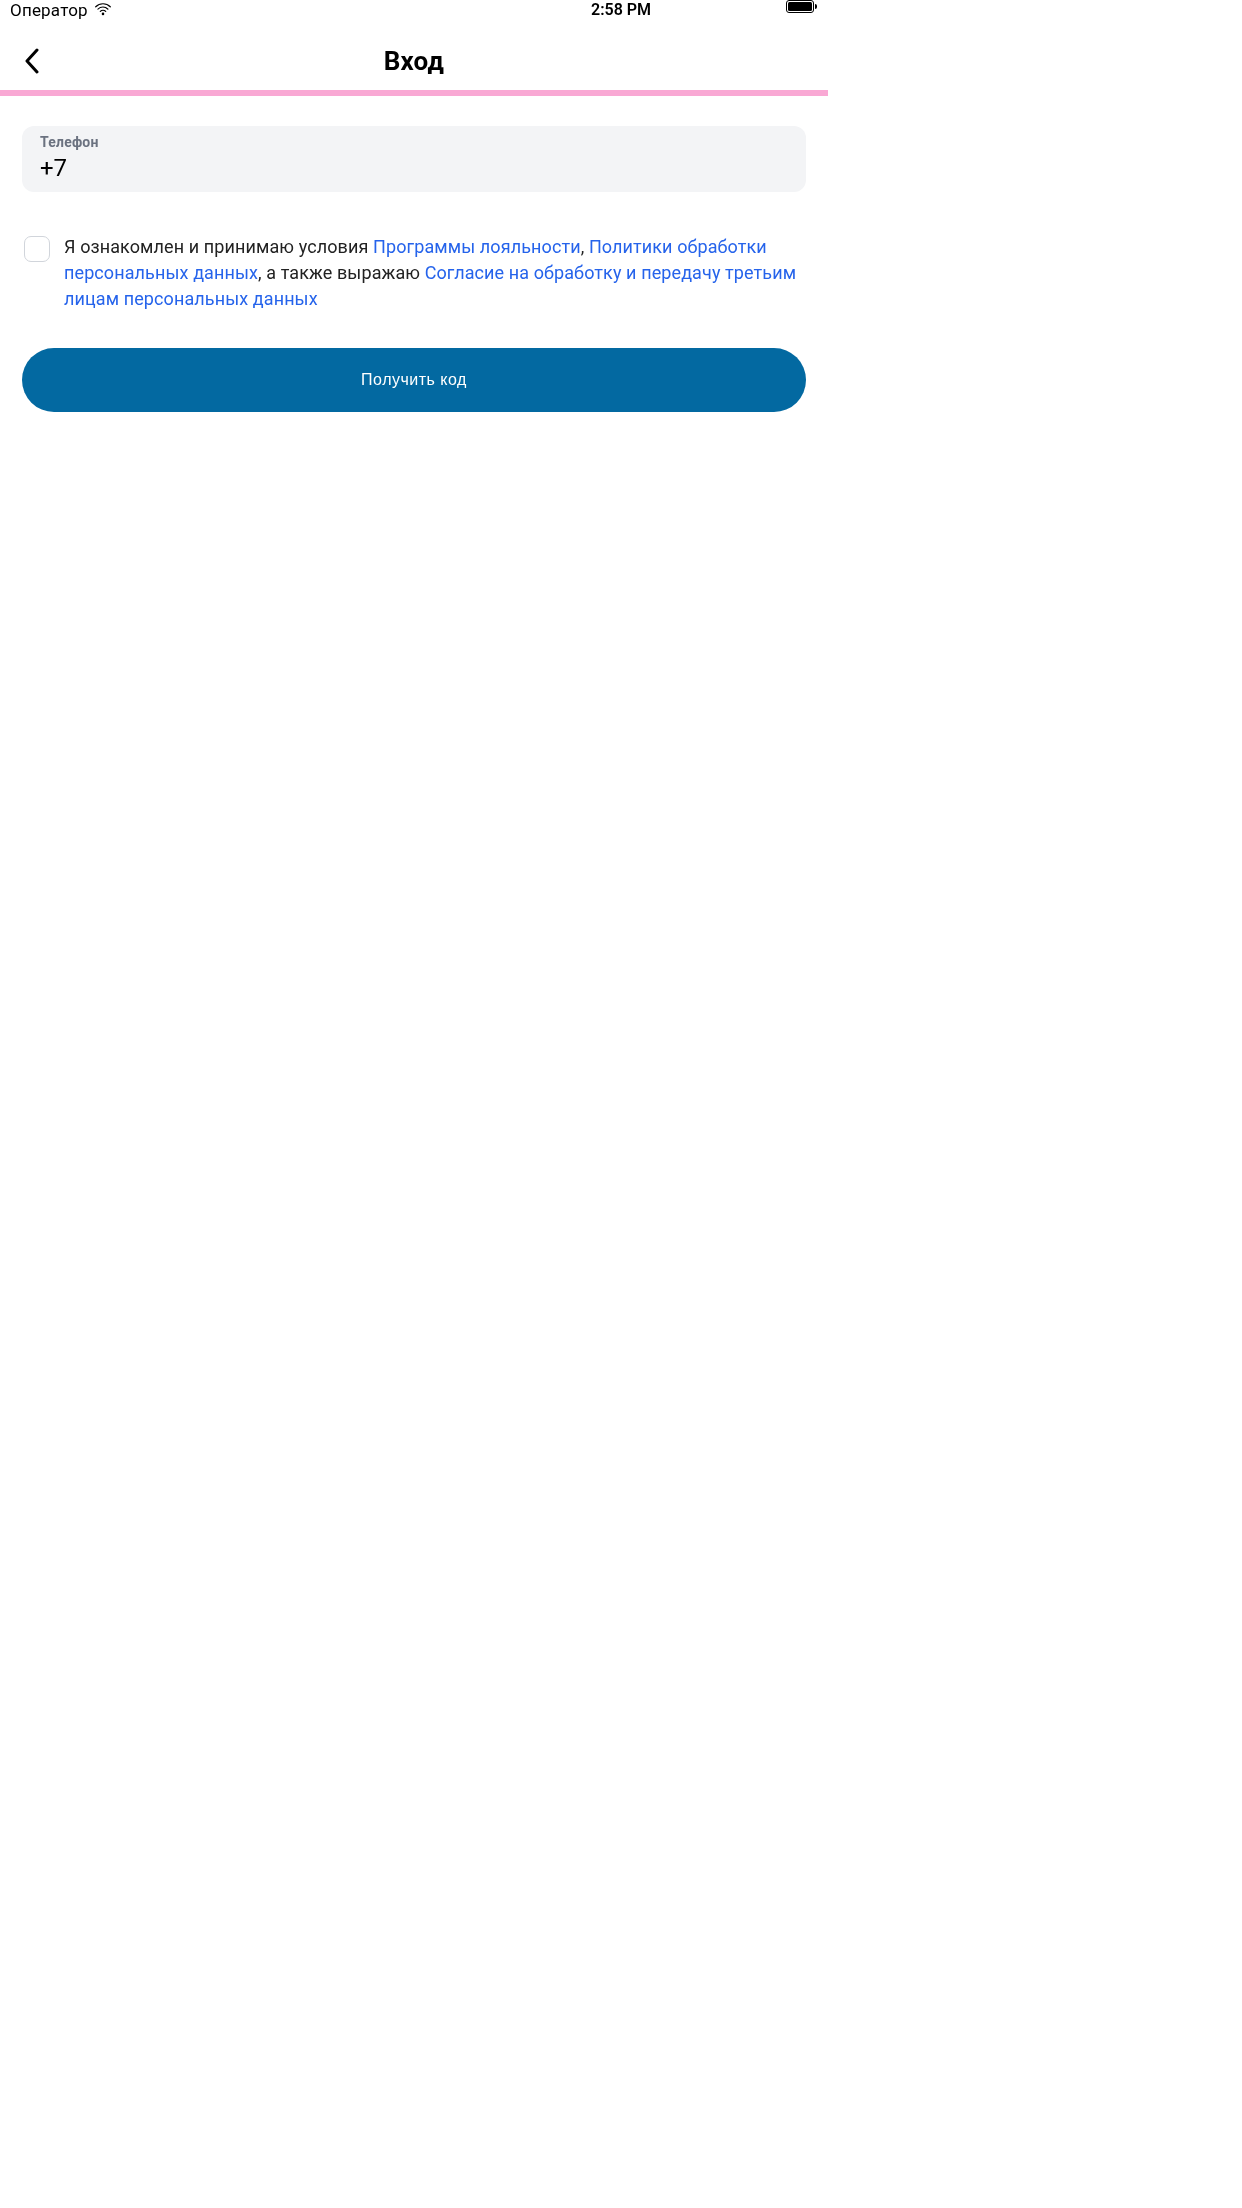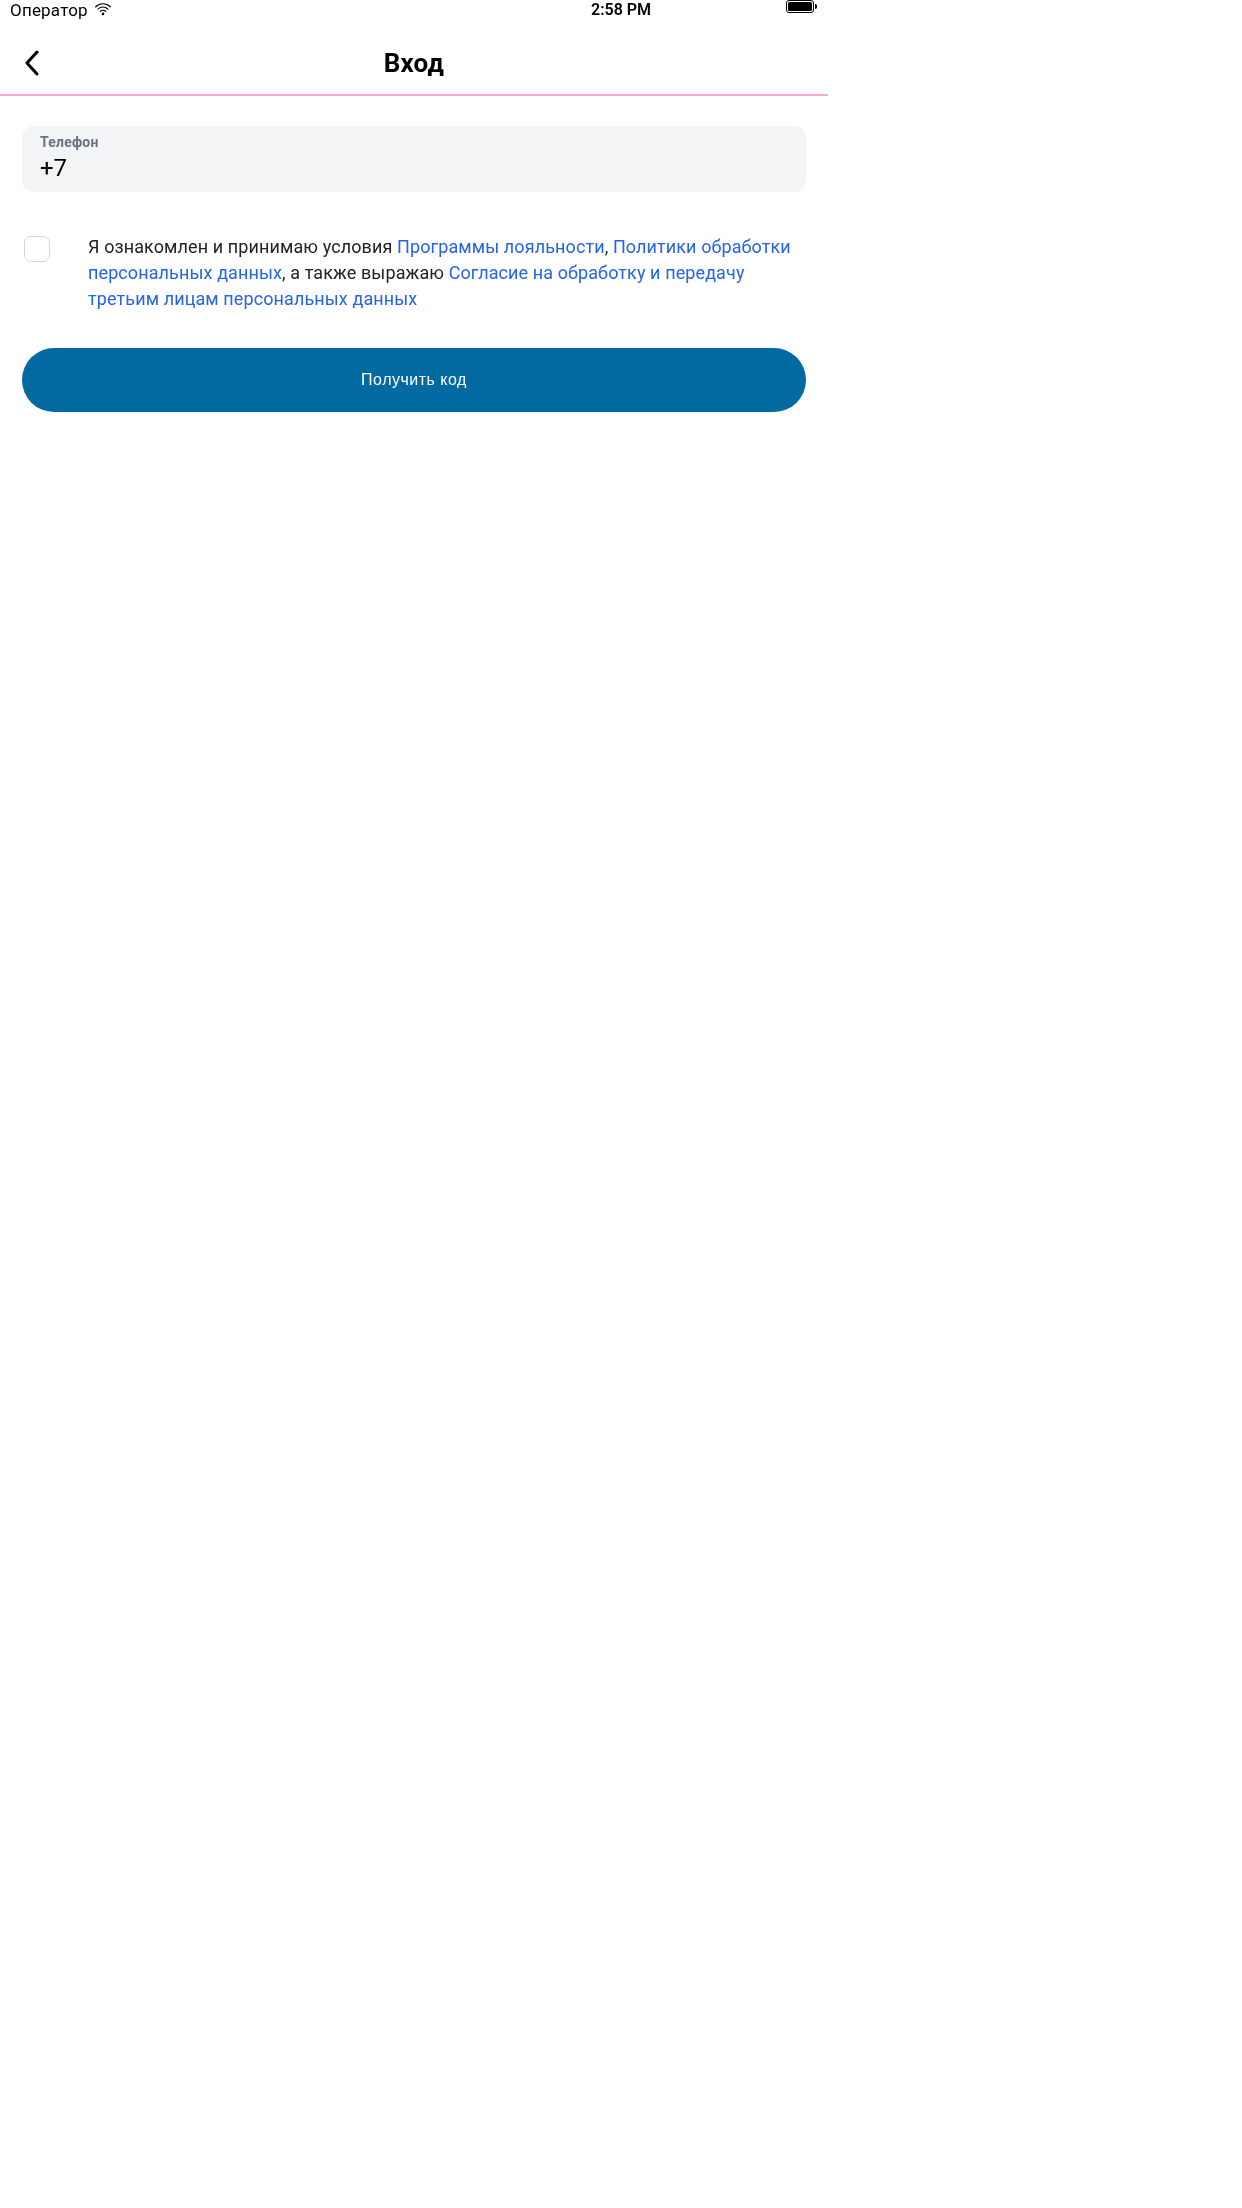"Вход" .nav-bar { border-bottom: 2px solid #f9a8d4 -> 6px solid #f9a8d4 }
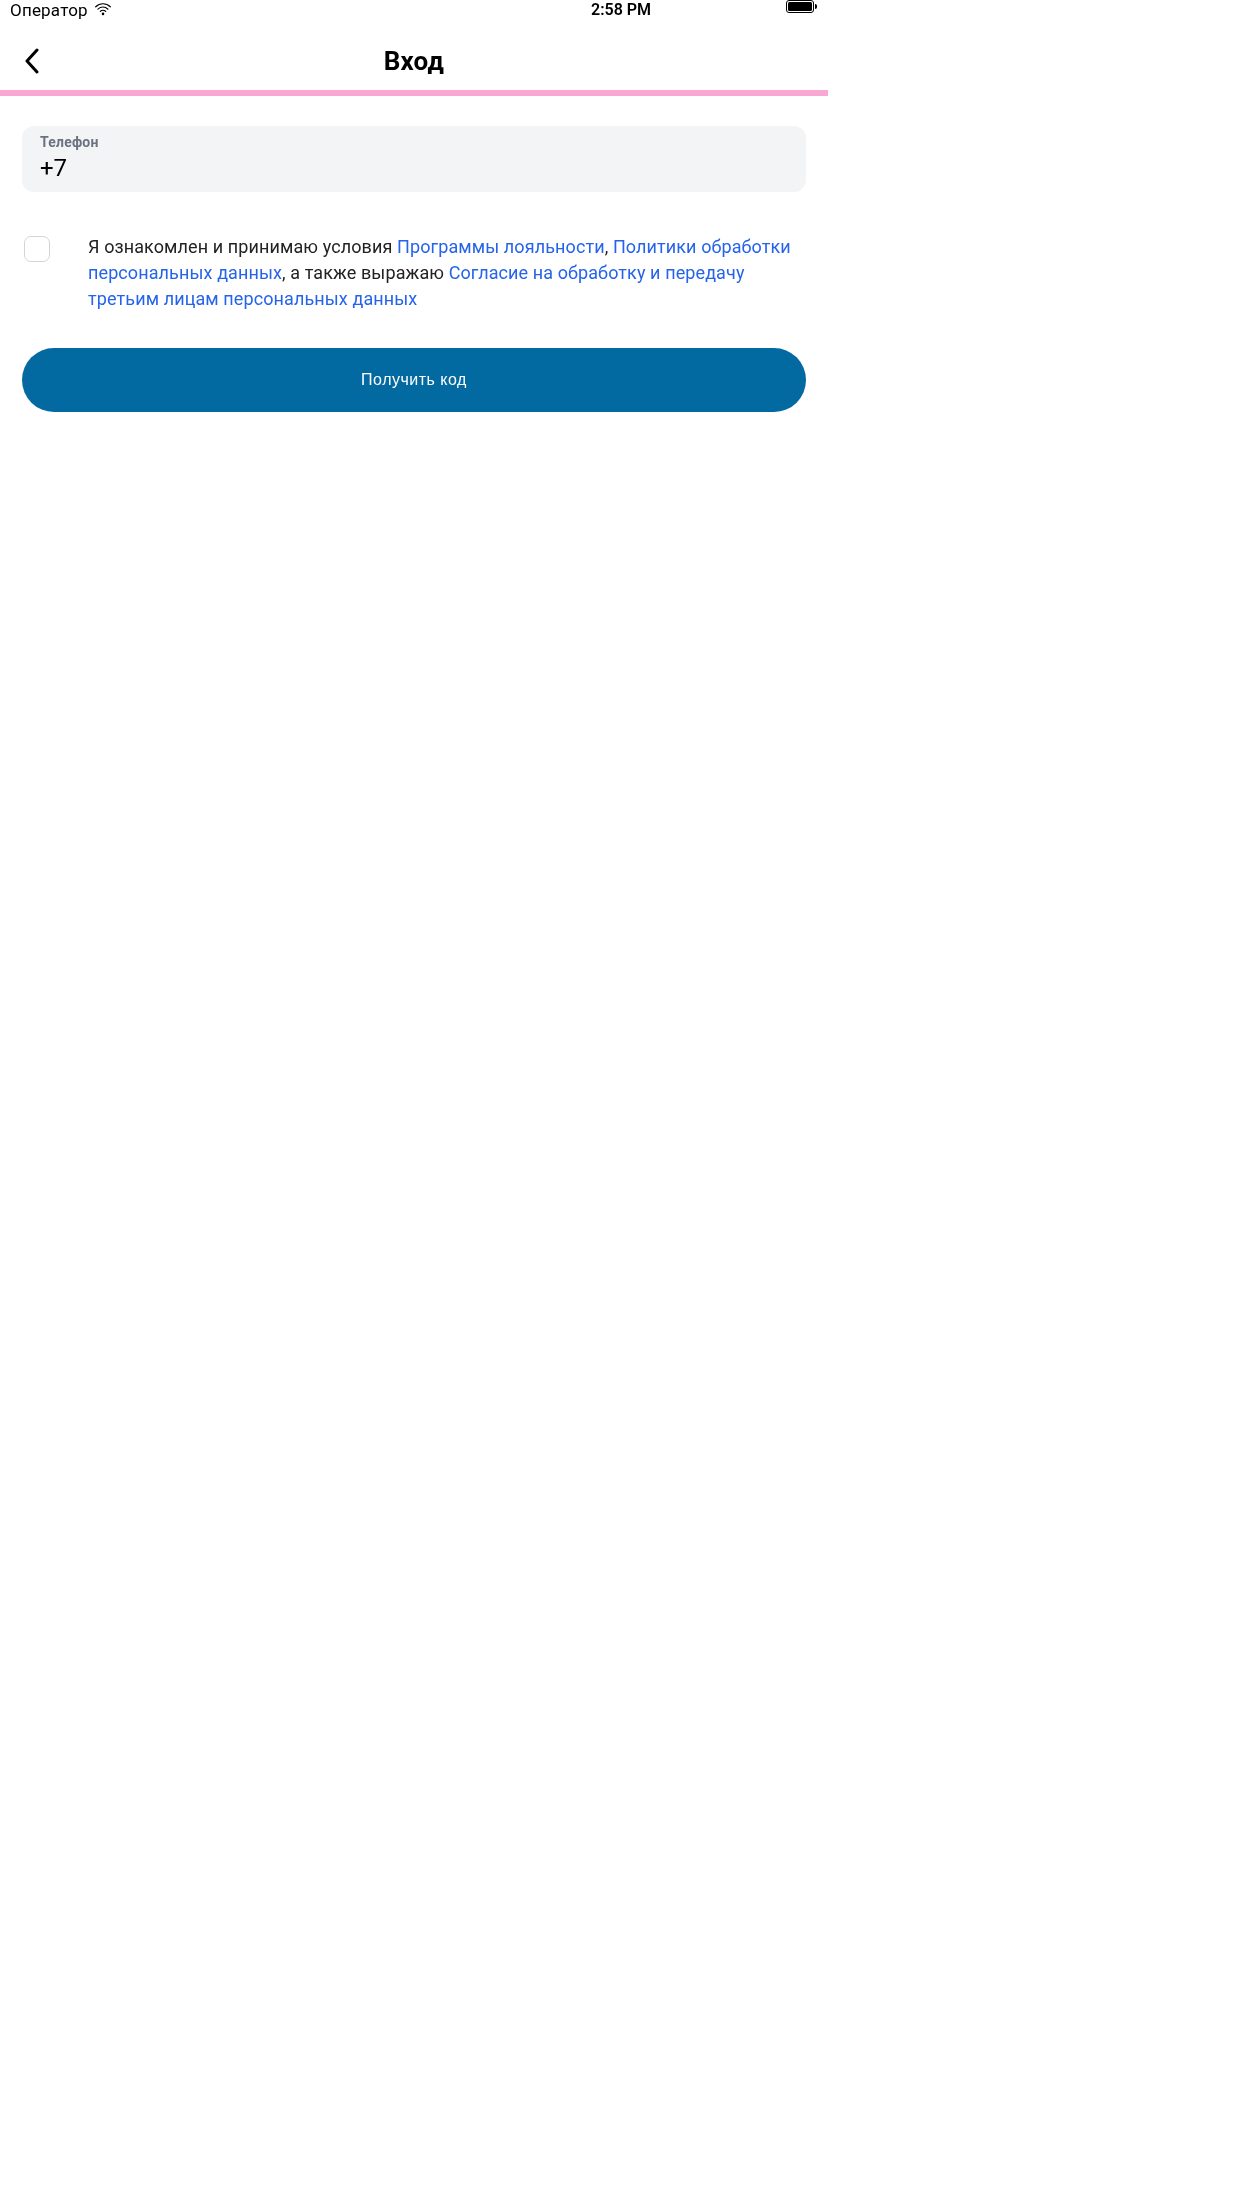"Я ознакомлен и принимаю условия" .consent-text { margin-left: 24px -> none }
